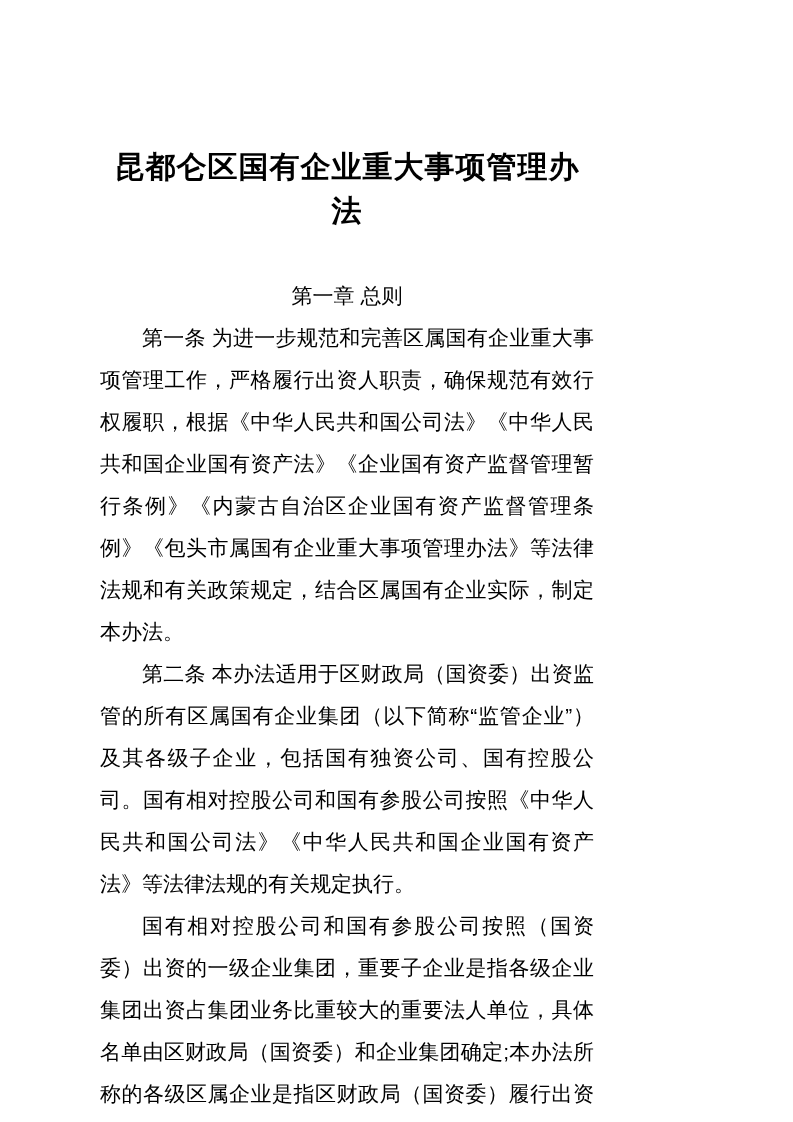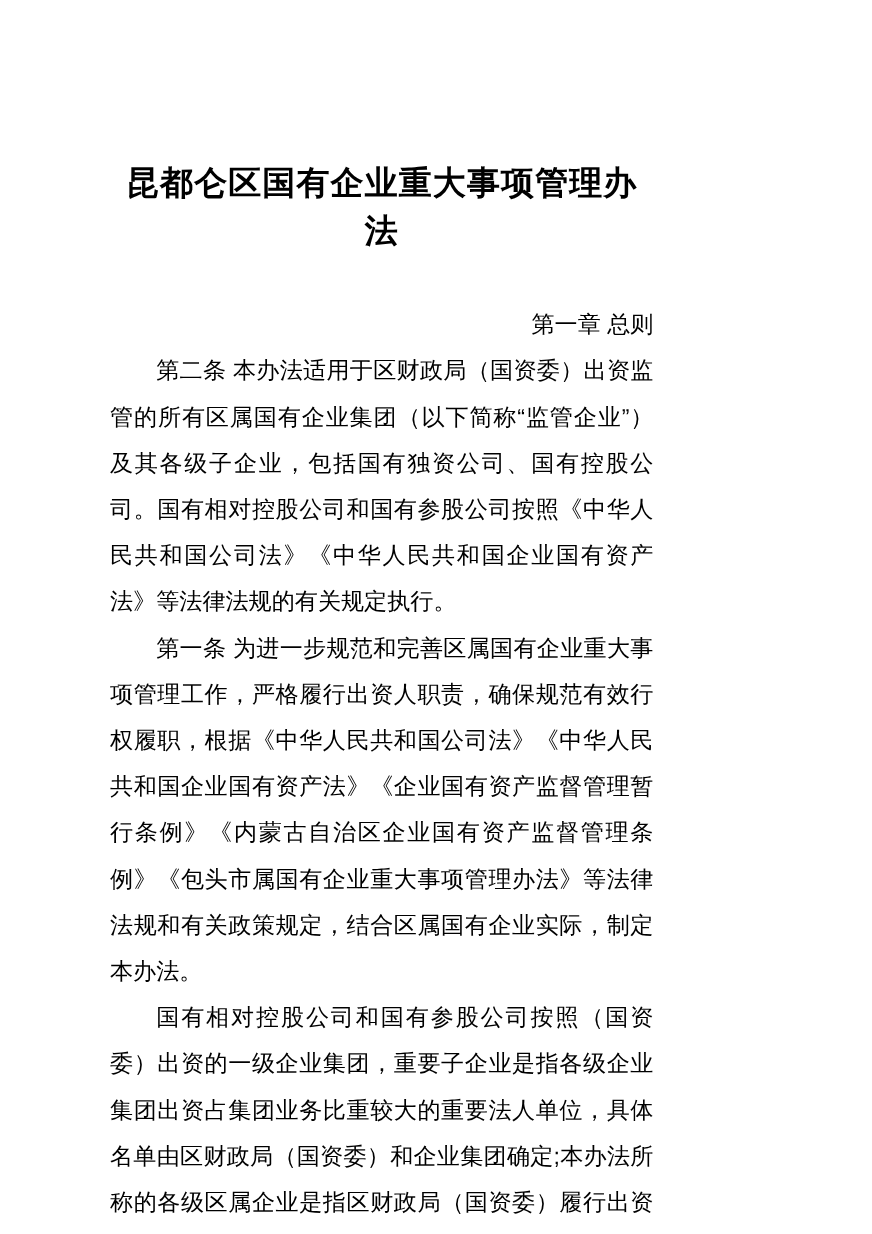"第一章 总则" .chapter-heading { text-align: right -> center }
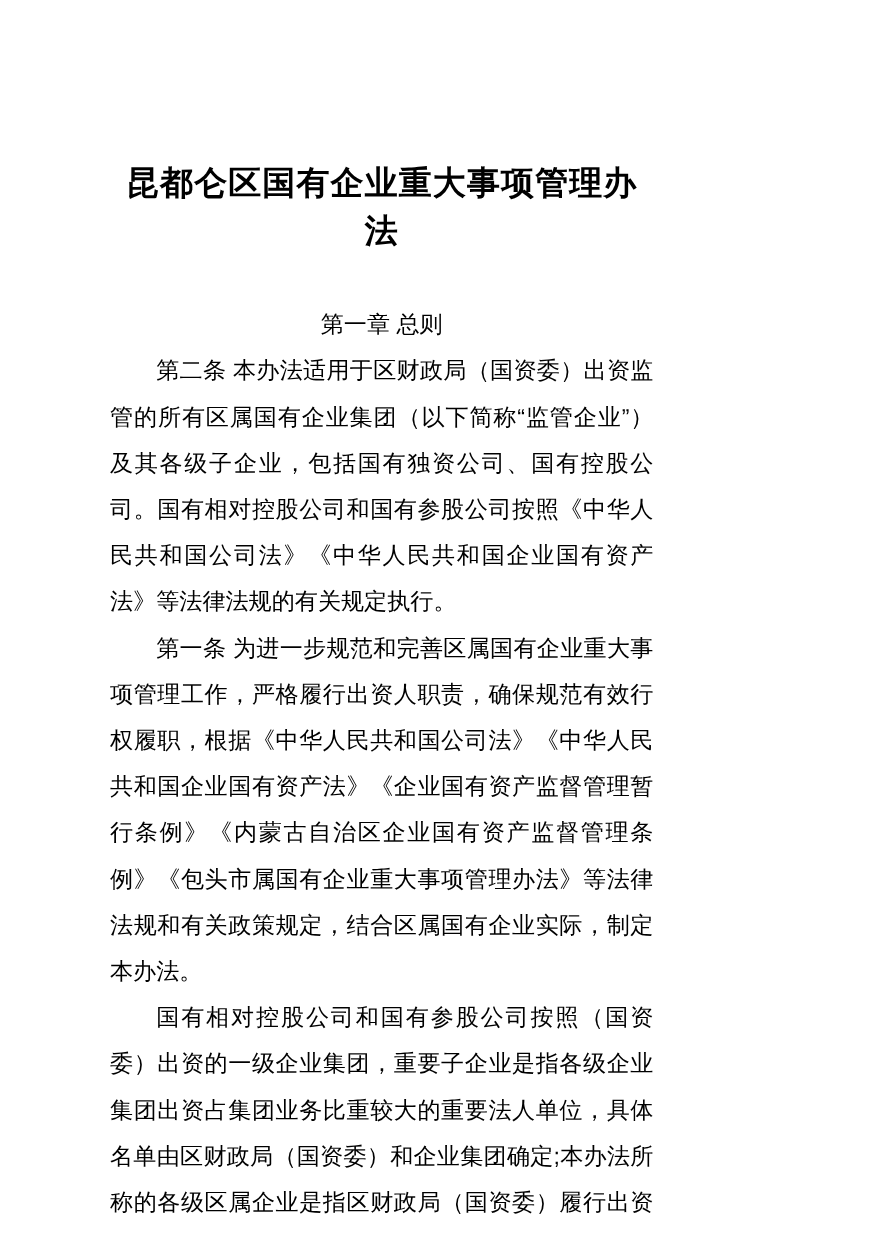"第二条" p { order: before "第一条" -> after "第一条" }
